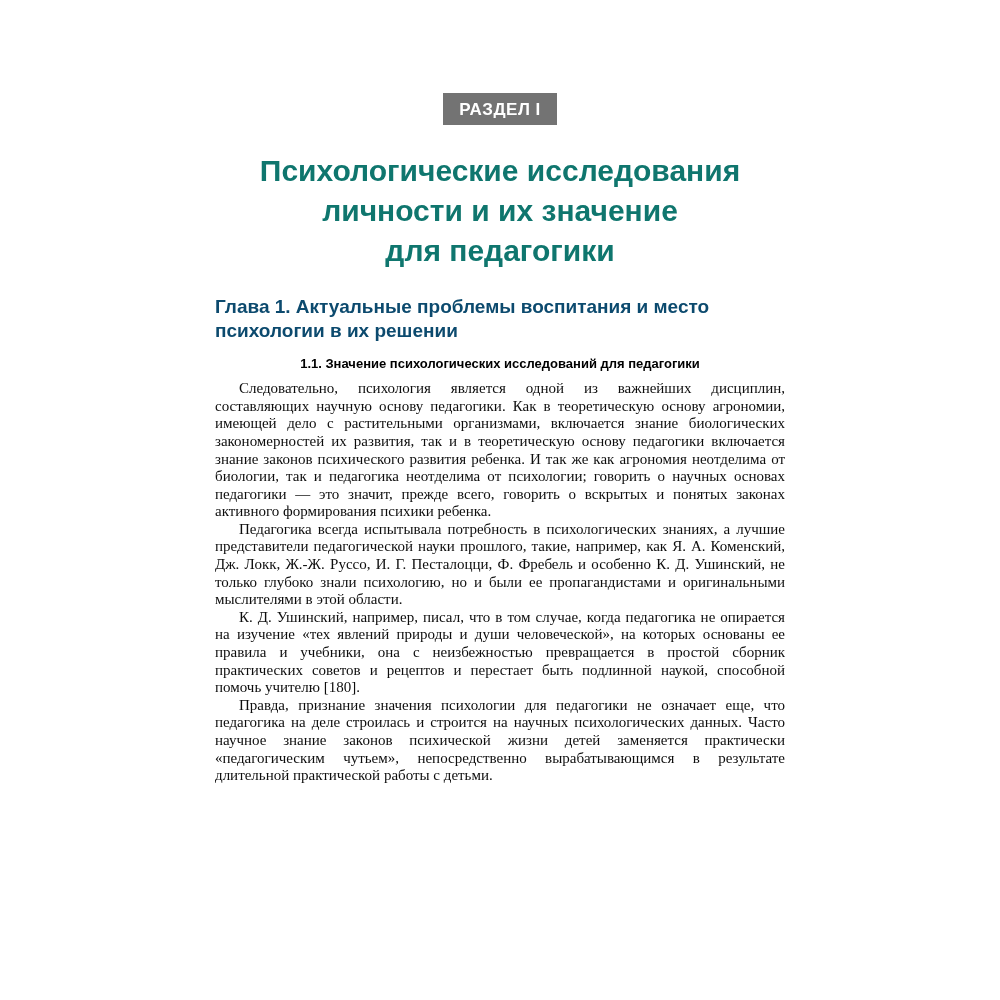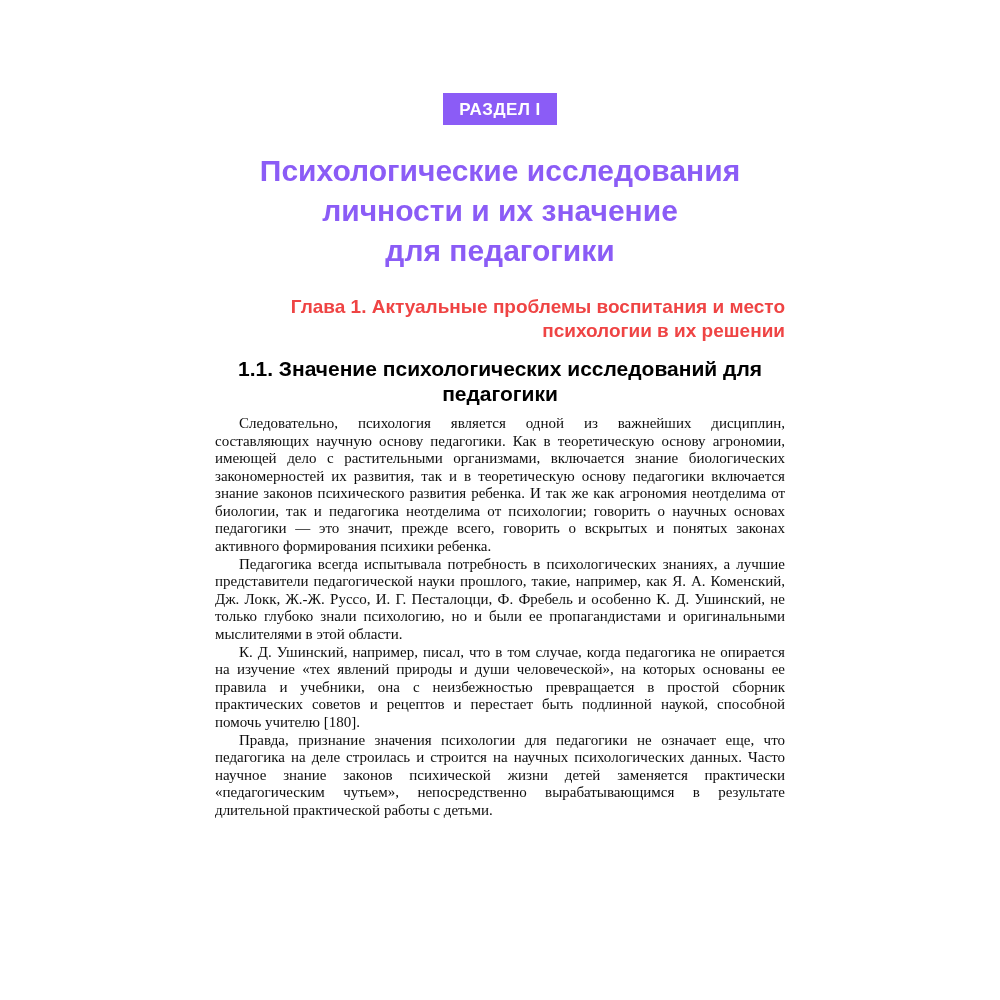"РАЗДЕЛ I" .section-badge { background: #8b5cf6 -> #737373 }
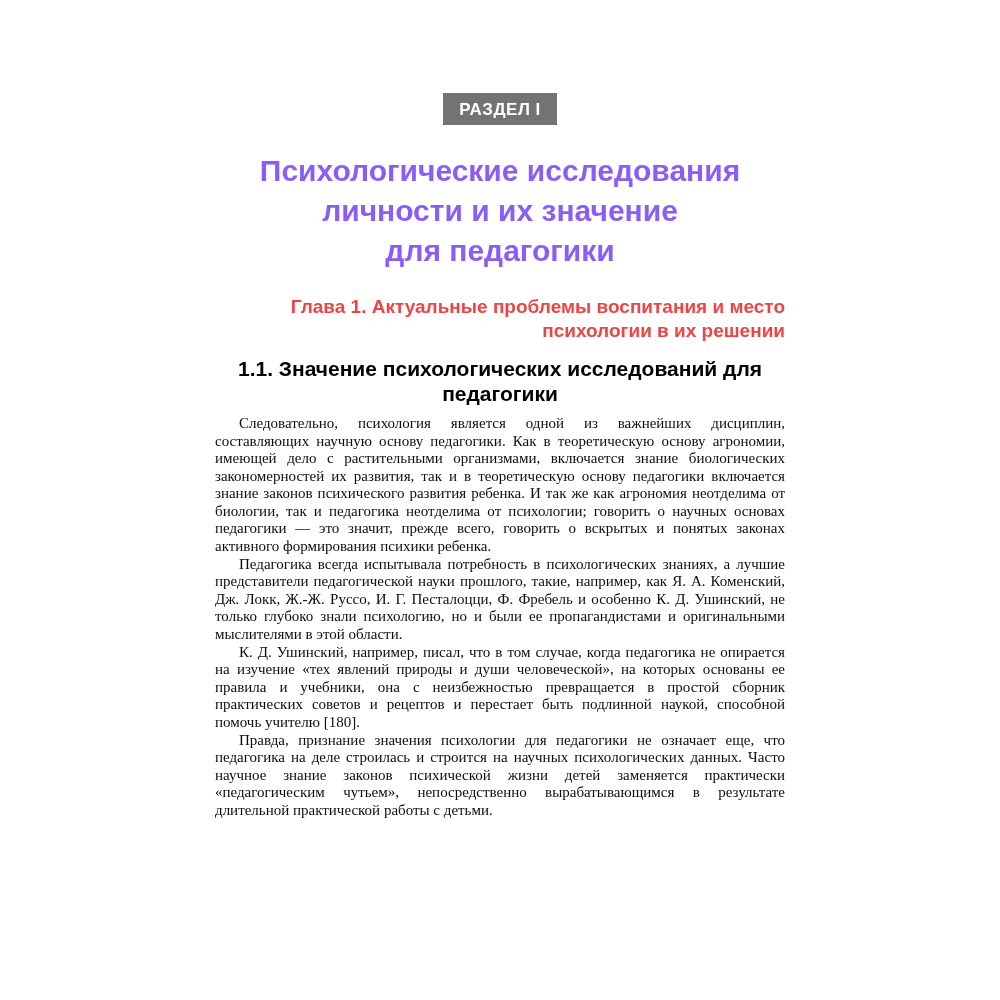"Психологические исследования" .title { color: #8b5cf6 -> #0f766e }
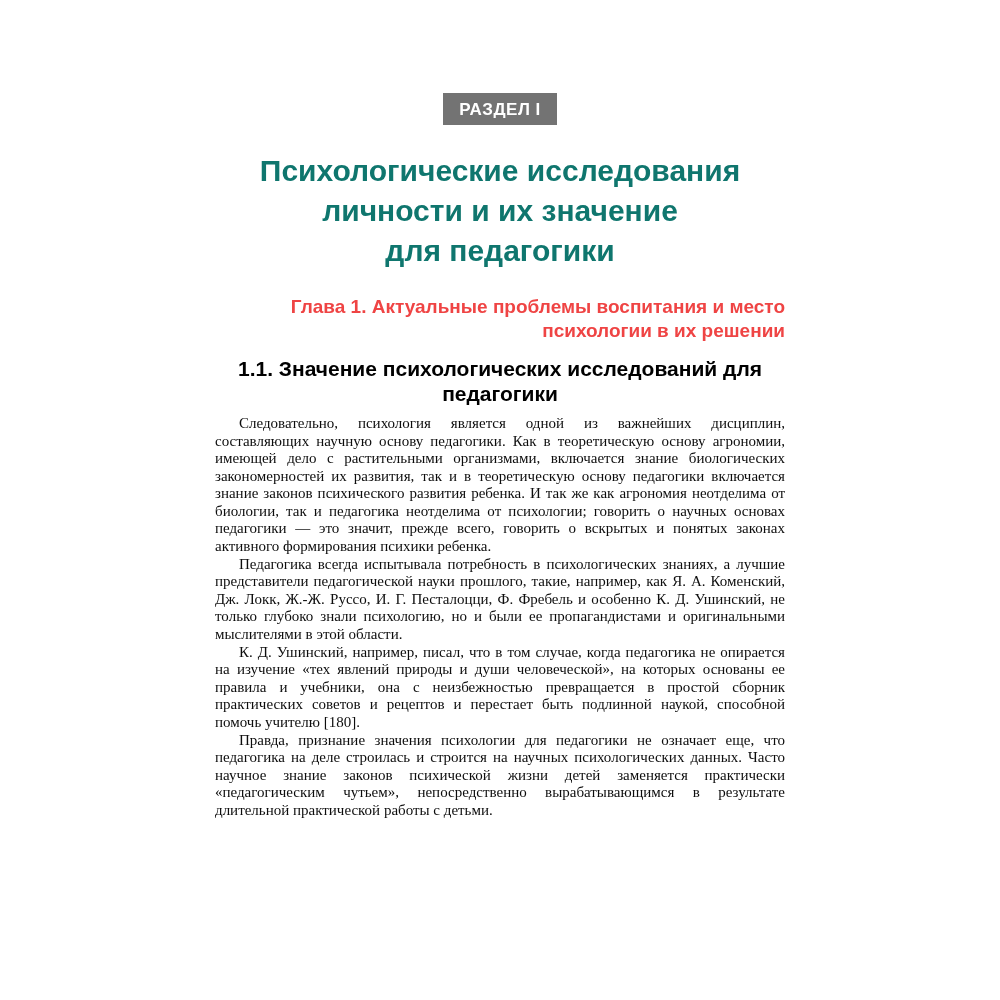"Глава 1. Актуальные проблемы воспитания" .chapter { color: #ef4444 -> #0c4a6e; text-align: right -> left }
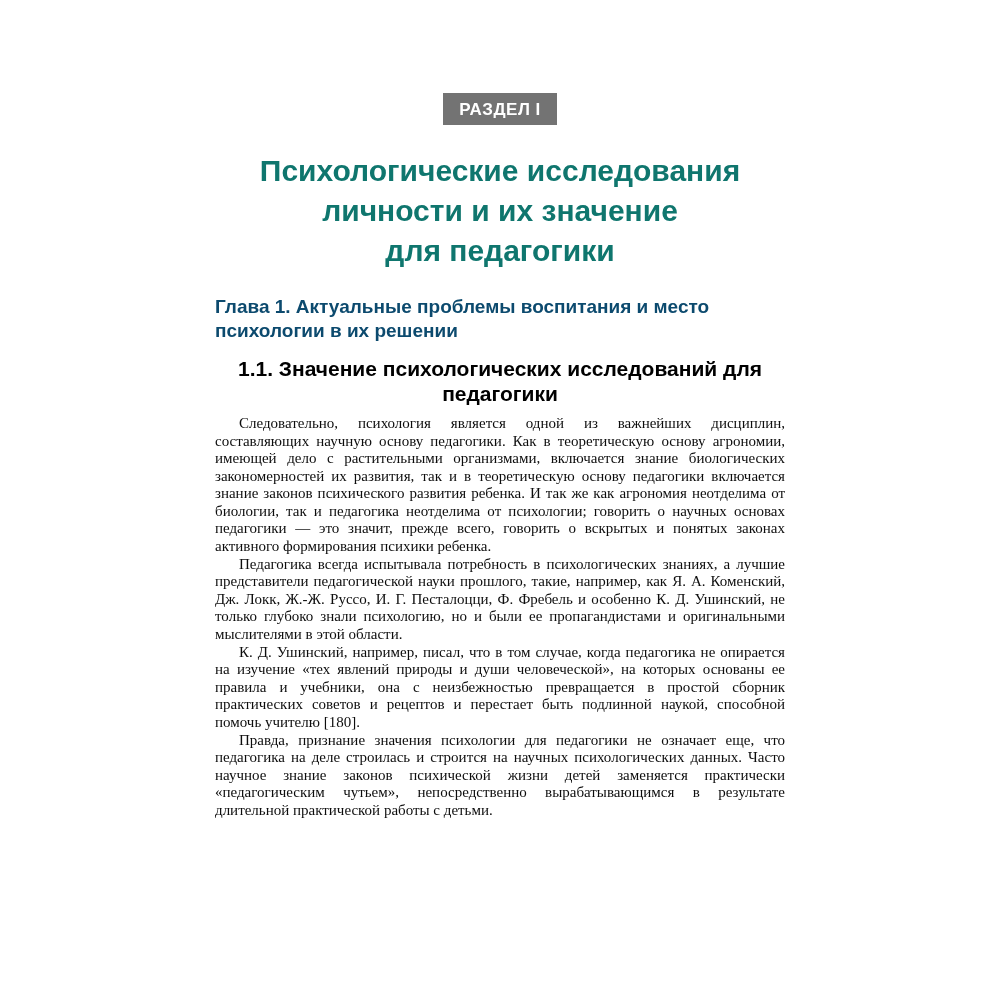"1.1. Значение психологических" .subsection { font-size: 21px -> 13px }
